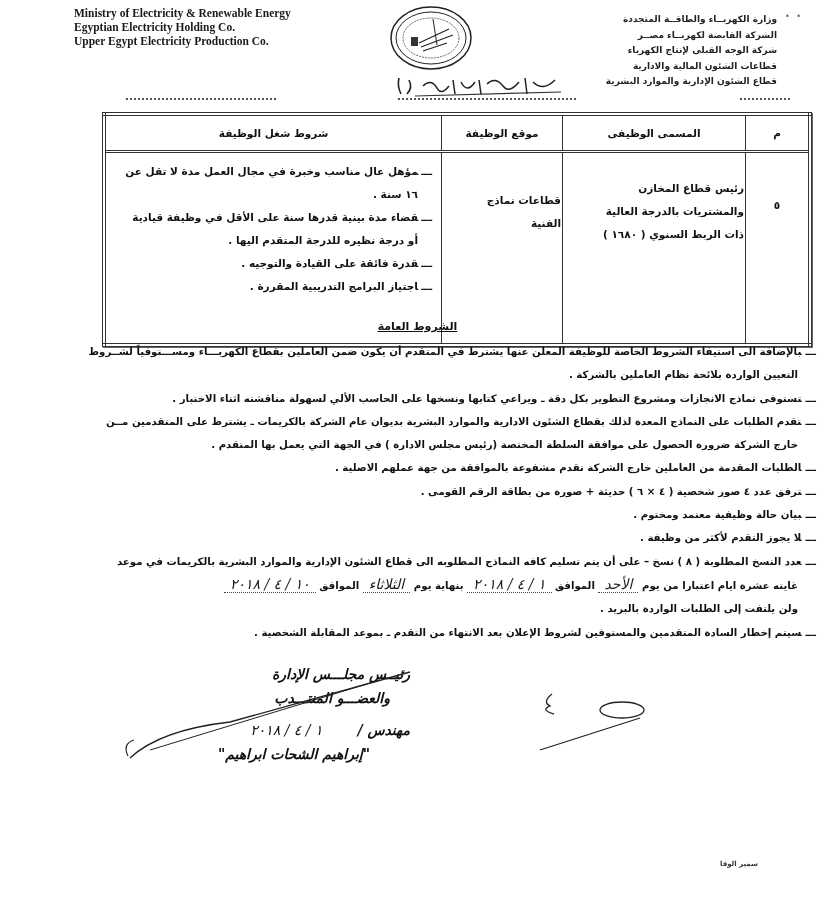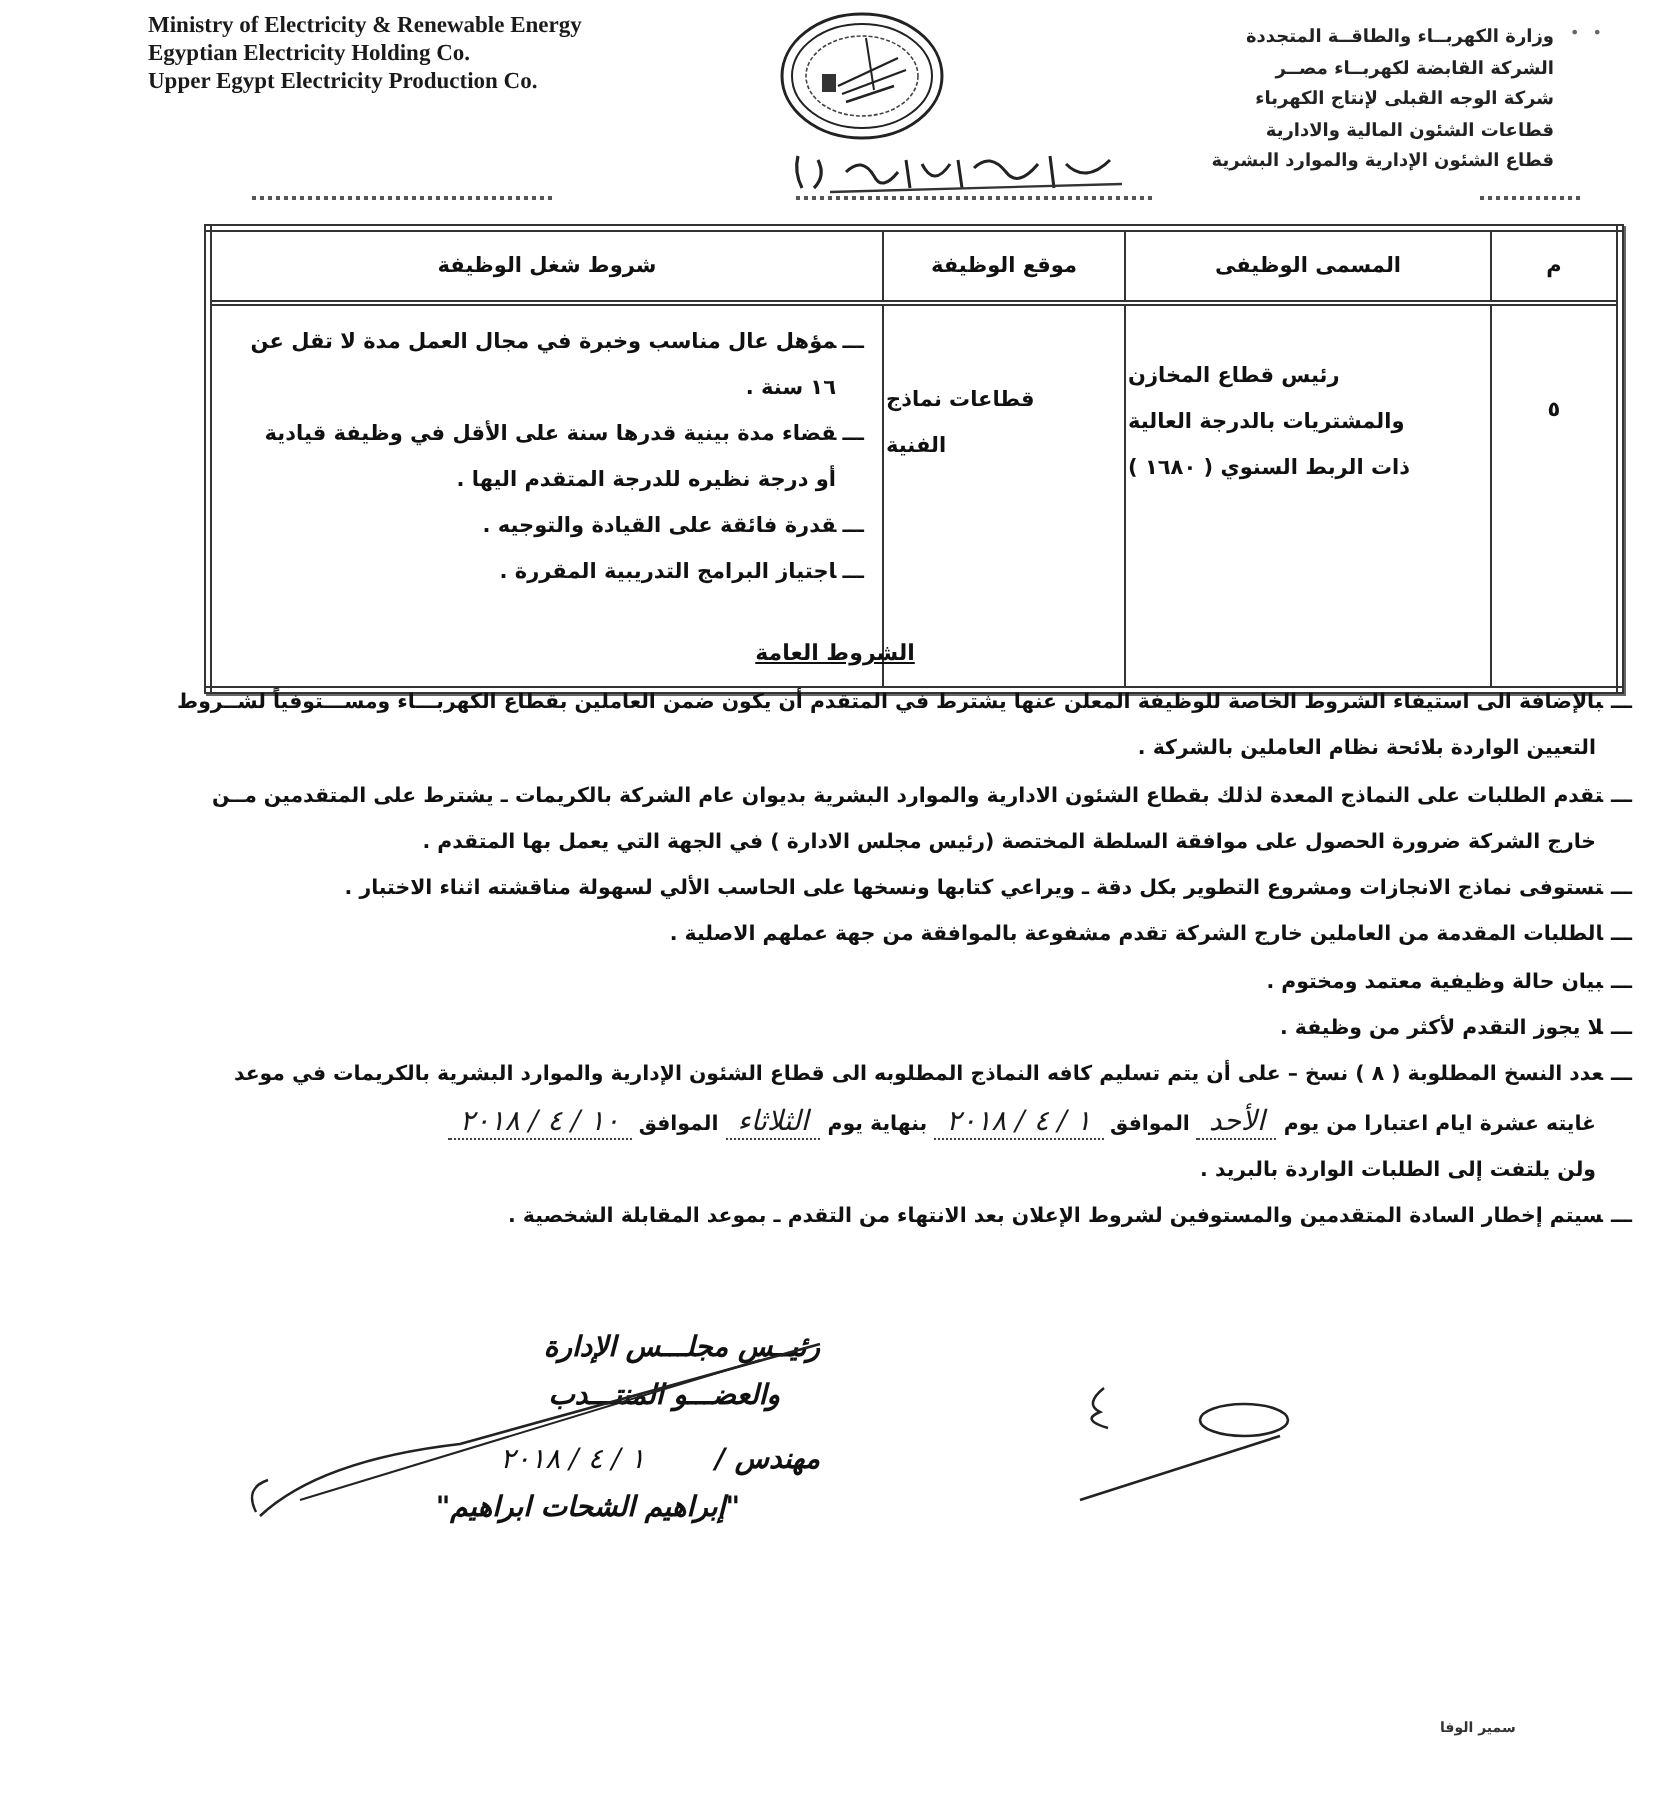"رئيس قطاع المخازن" .td-center { text-align: left -> right }
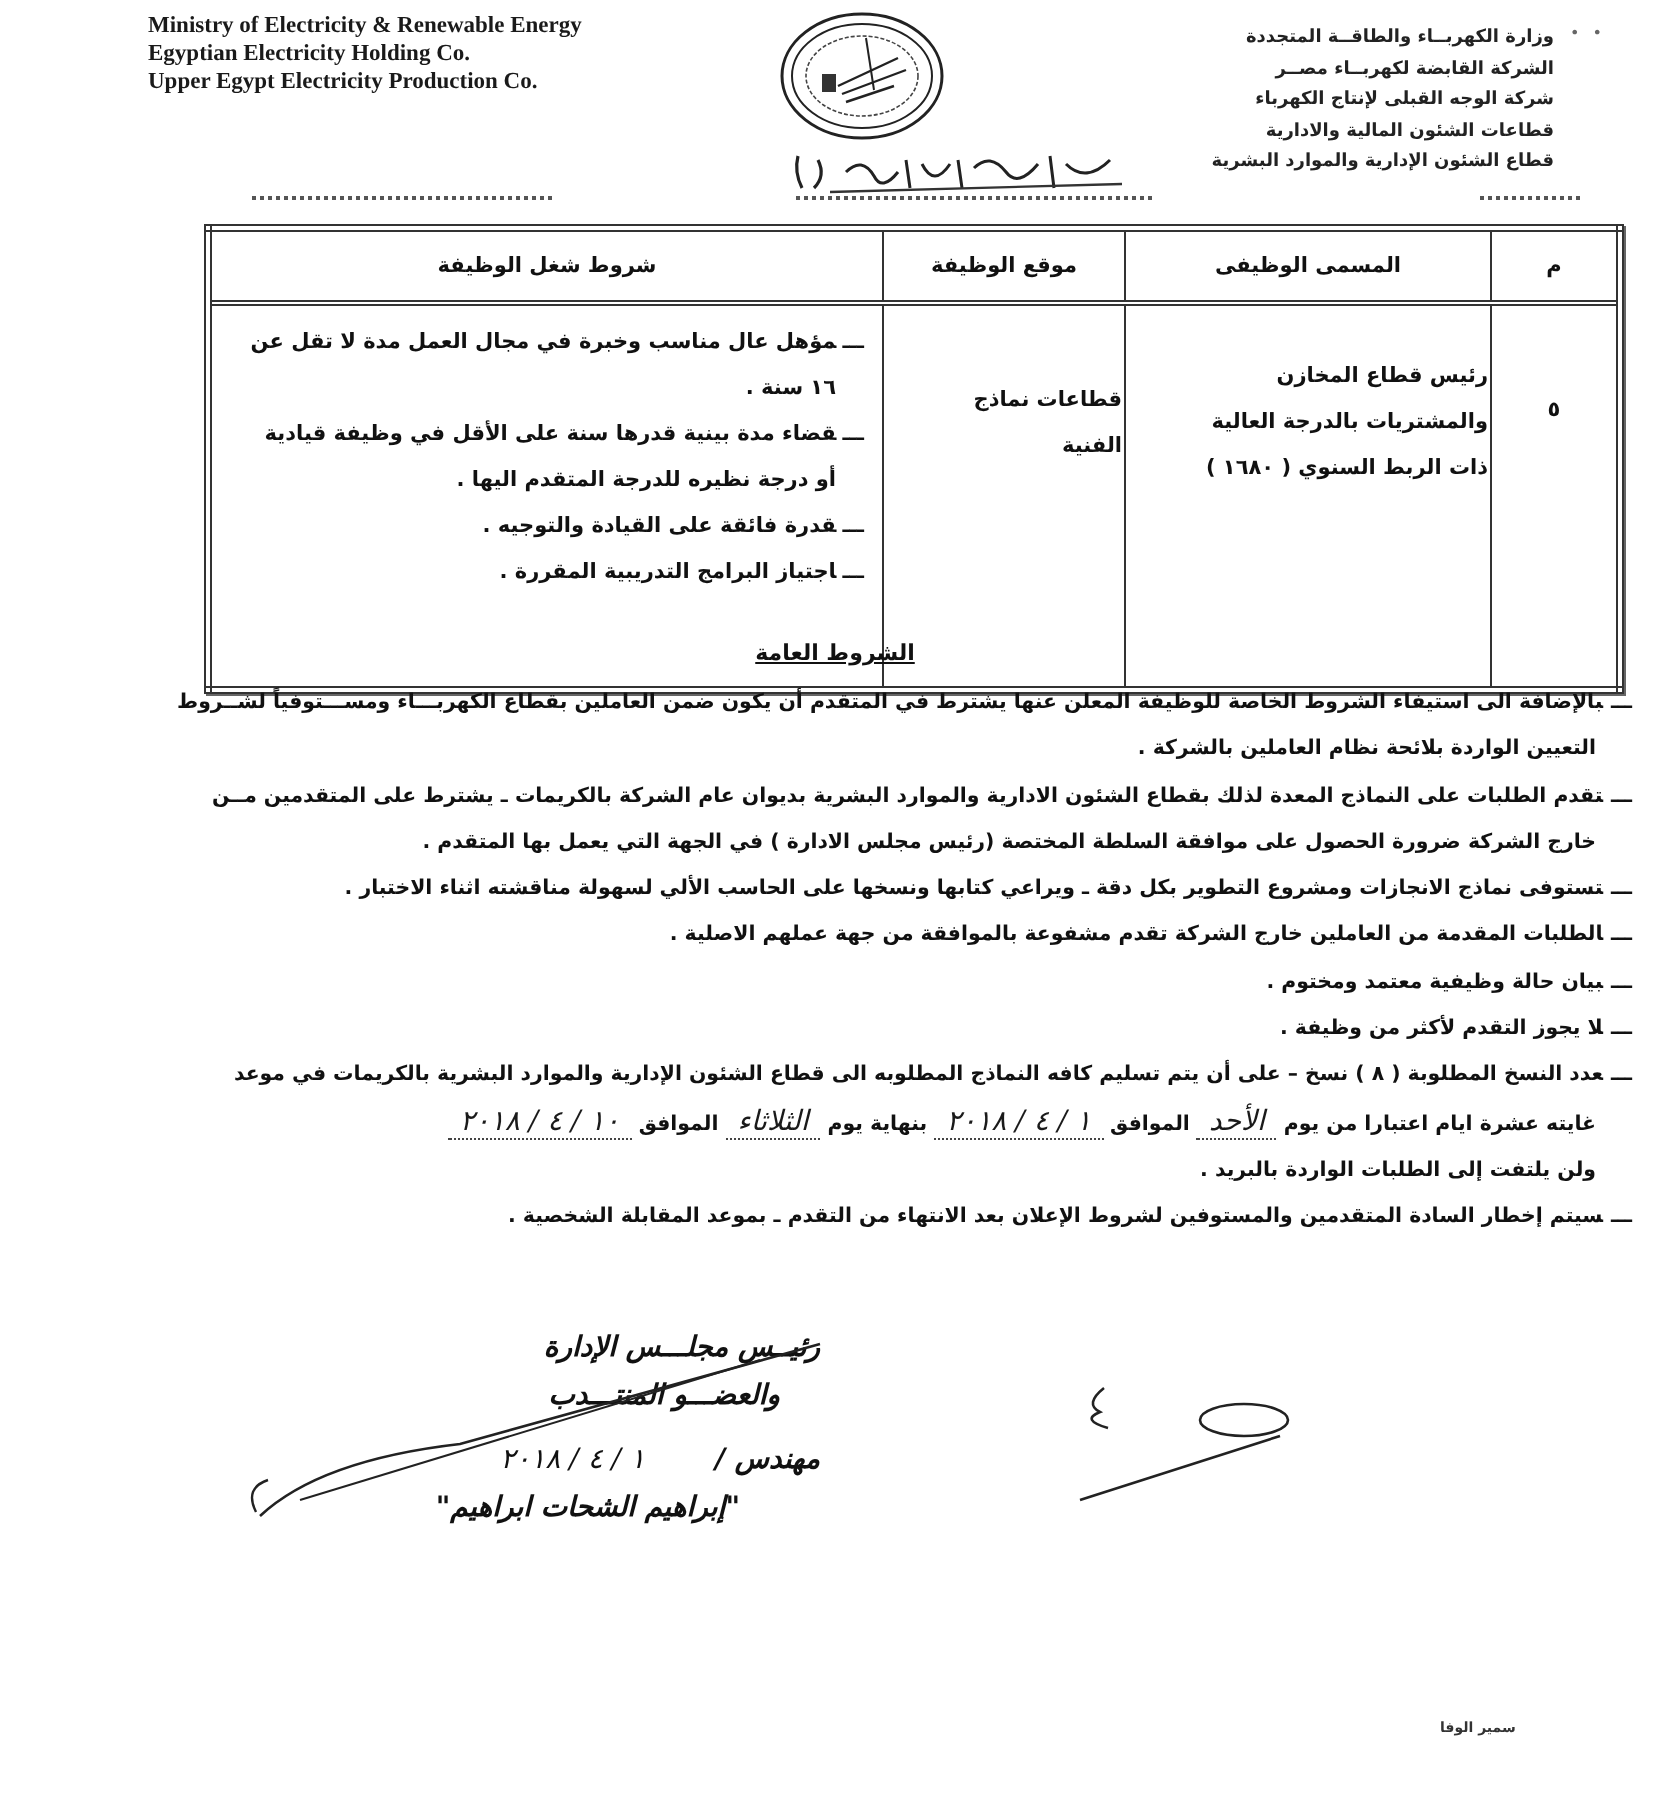"ـــتقدم الطلبات على النماذج المعدة" li { order: before "ـــتستوفى نماذج الانجازات ومشروع التطوير" -> after "ـــتستوفى نماذج الانجازات ومشروع التطوير" }
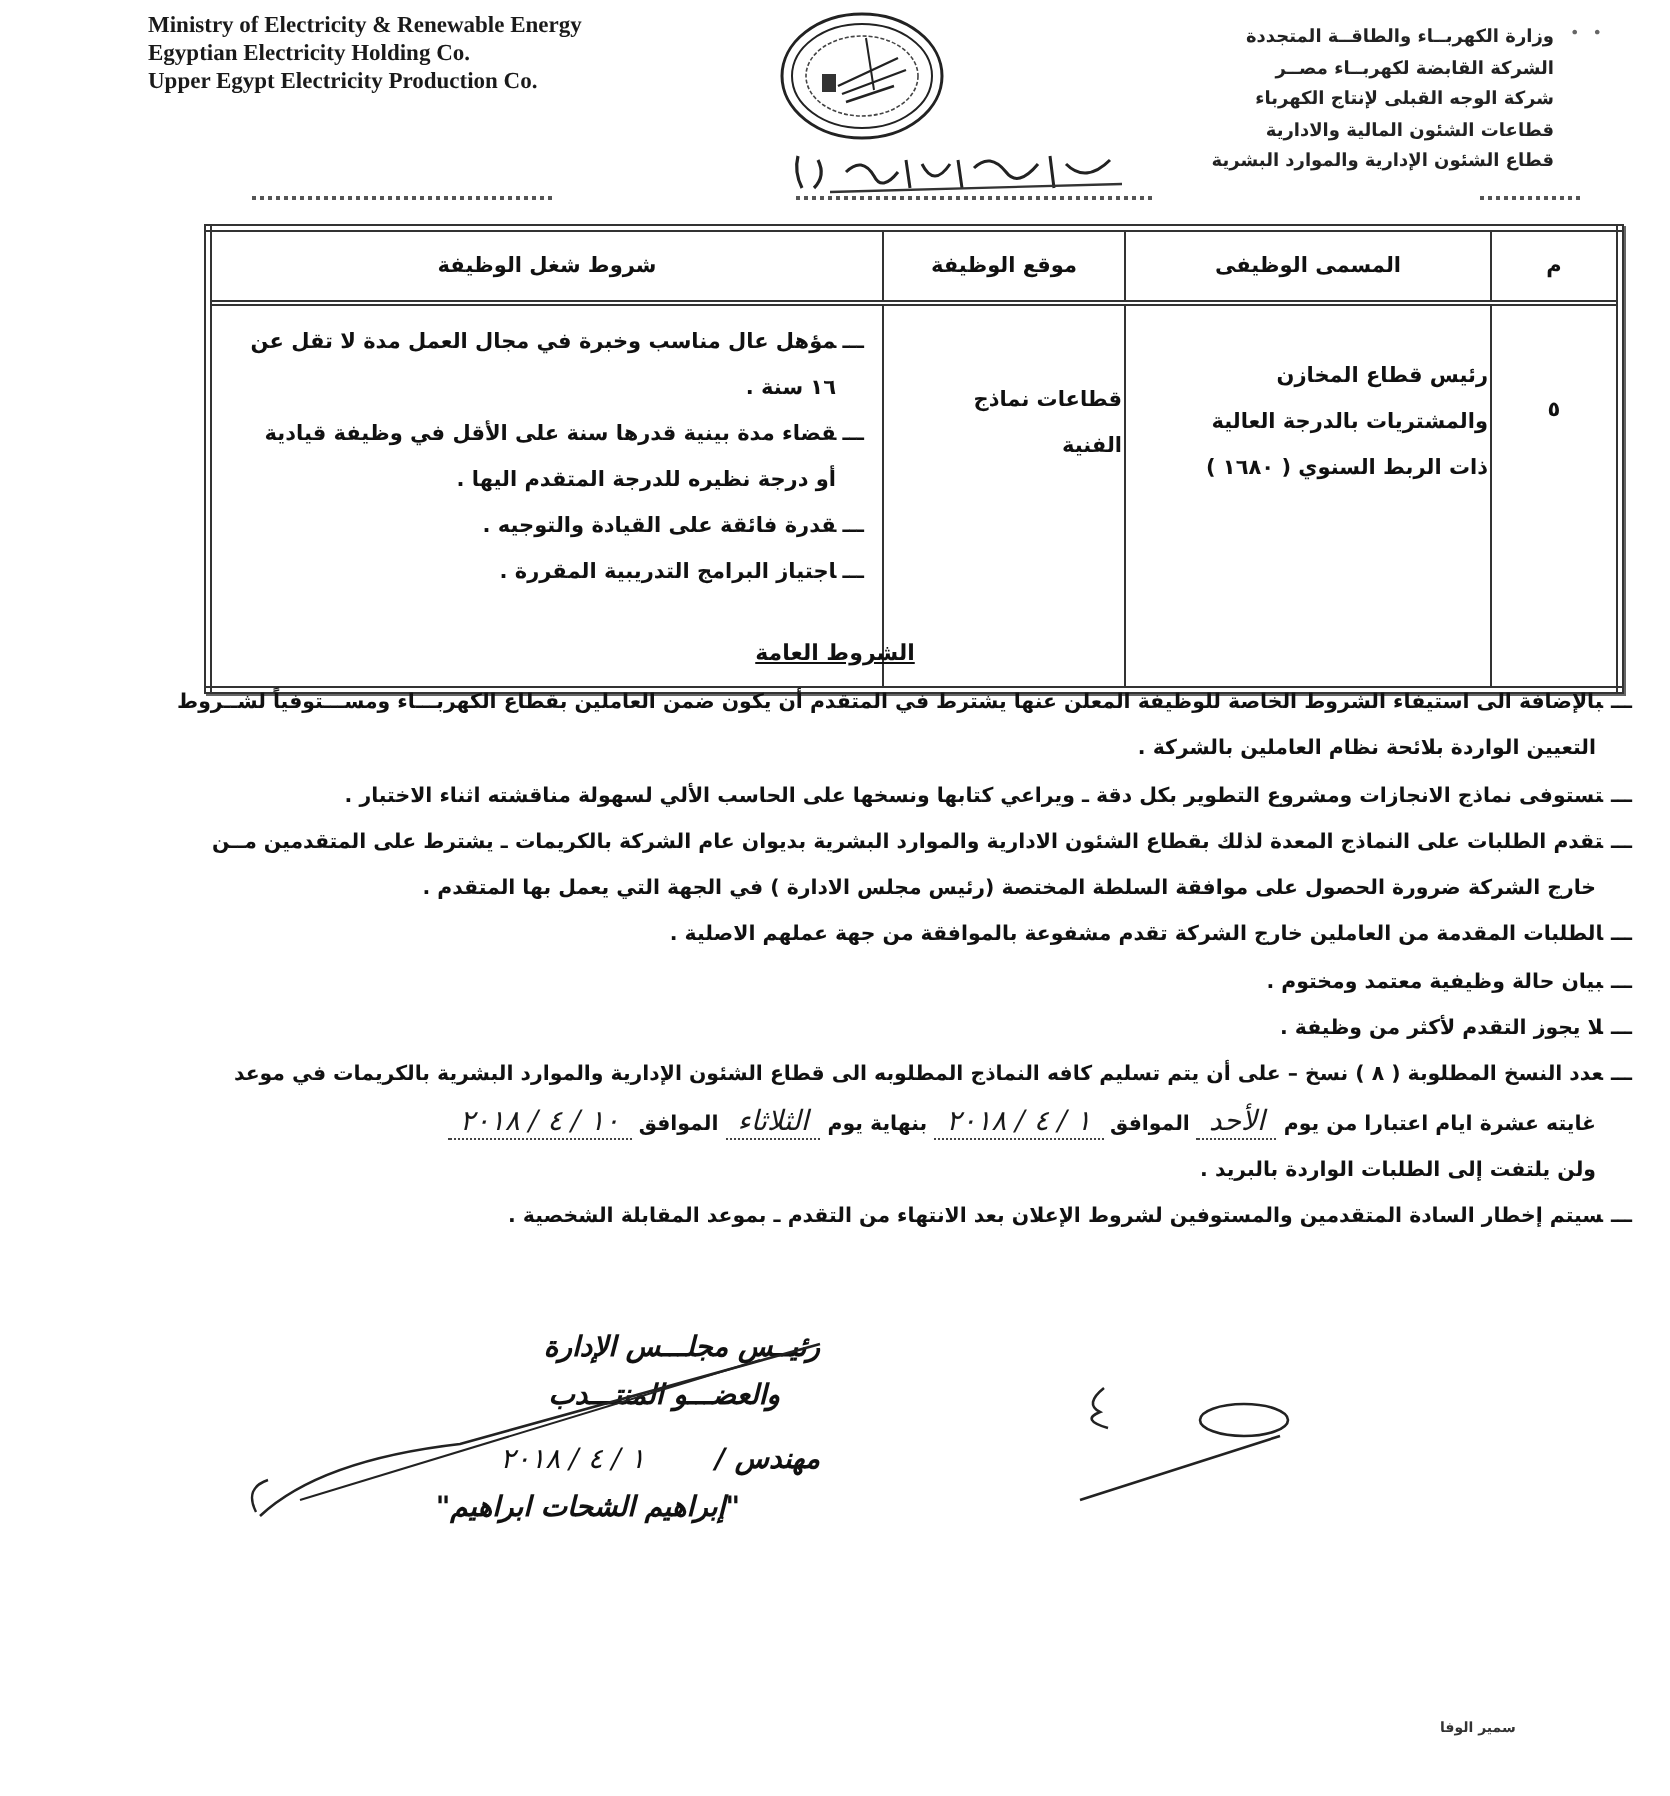"ـــترفق عدد ٤ صور شخصية" li { html: none -> <li><span>ـــ</span><span>ترفق عدد ٤ صور شخصية ( ٤ × ٦ ) حديثة + صورة من بطاقة الرقم القومى .</span></li> }
